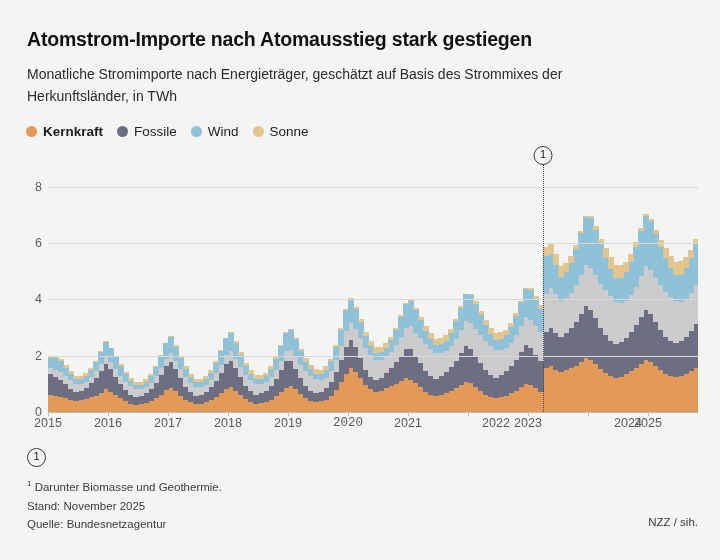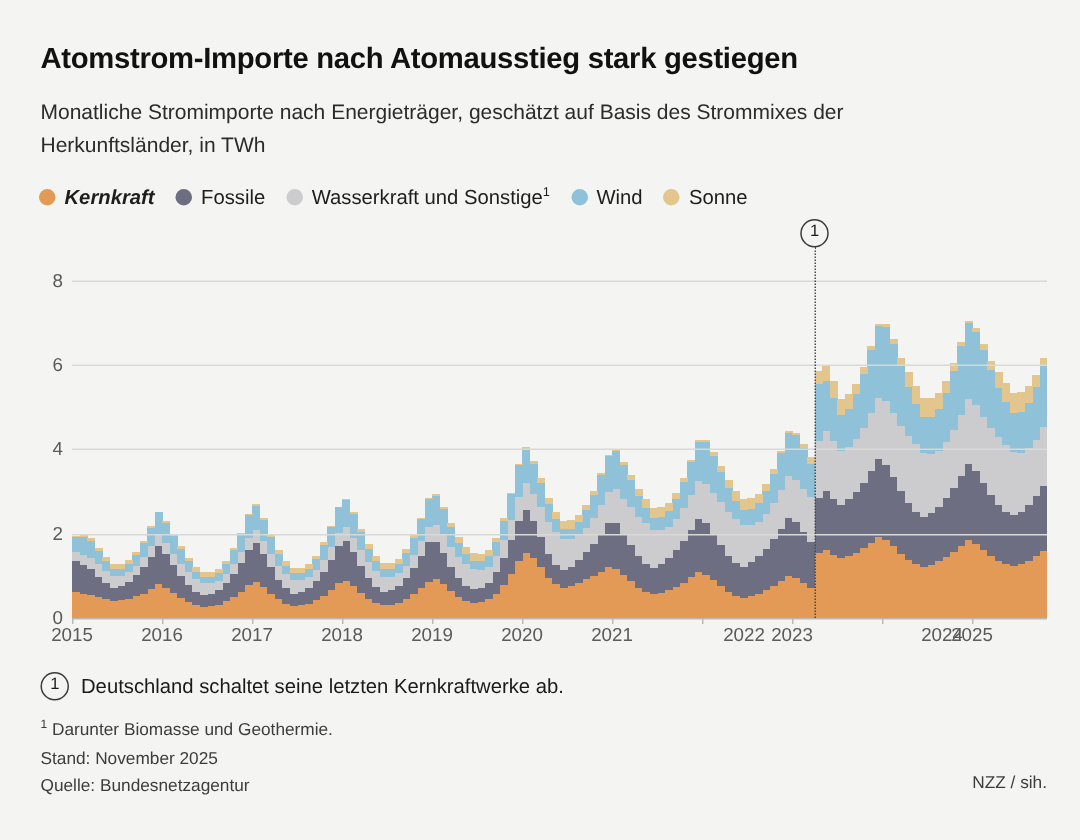"Kernkraft" .legend-item.is-emphasis .legend-label { font-style: italic -> none }
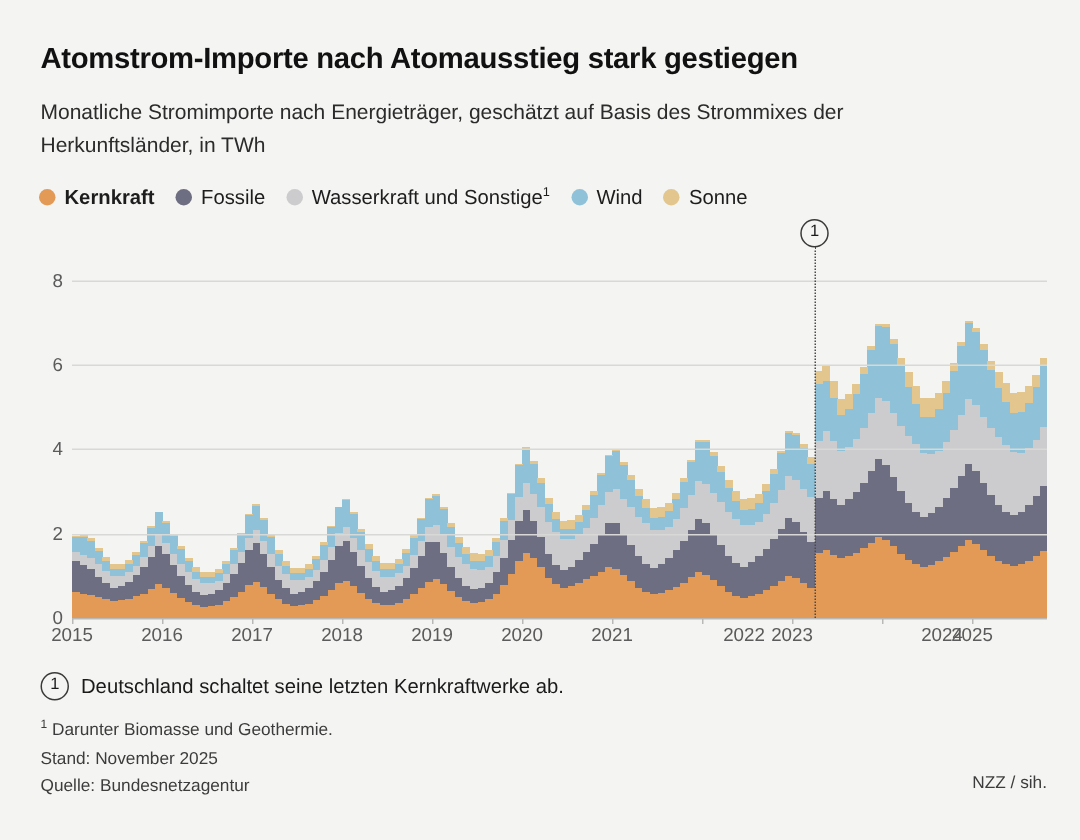"Wasserkraft und Sonstige1" div.legend-item { html: <div> <span></span> <span>Wasserkraft und Sonstige<sup>1</sup></span> </div> -> none }
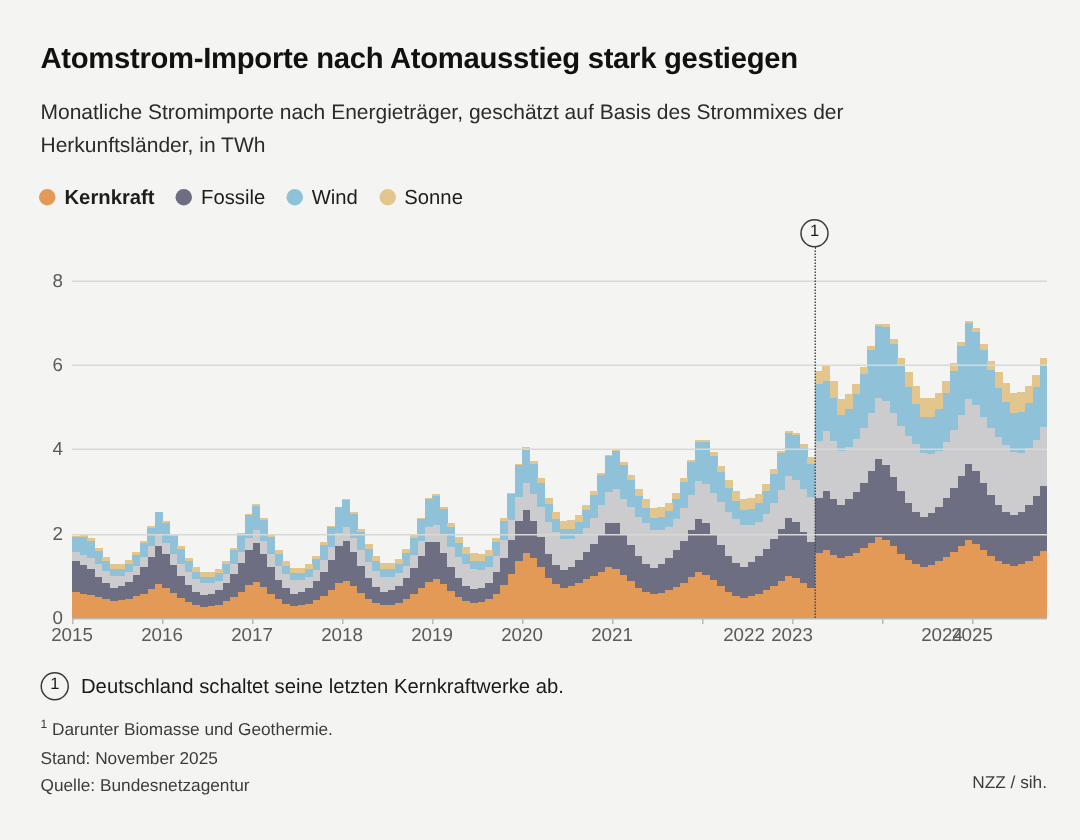"2020" div.xtick { font-family: none -> Liberation Mono, monospace }
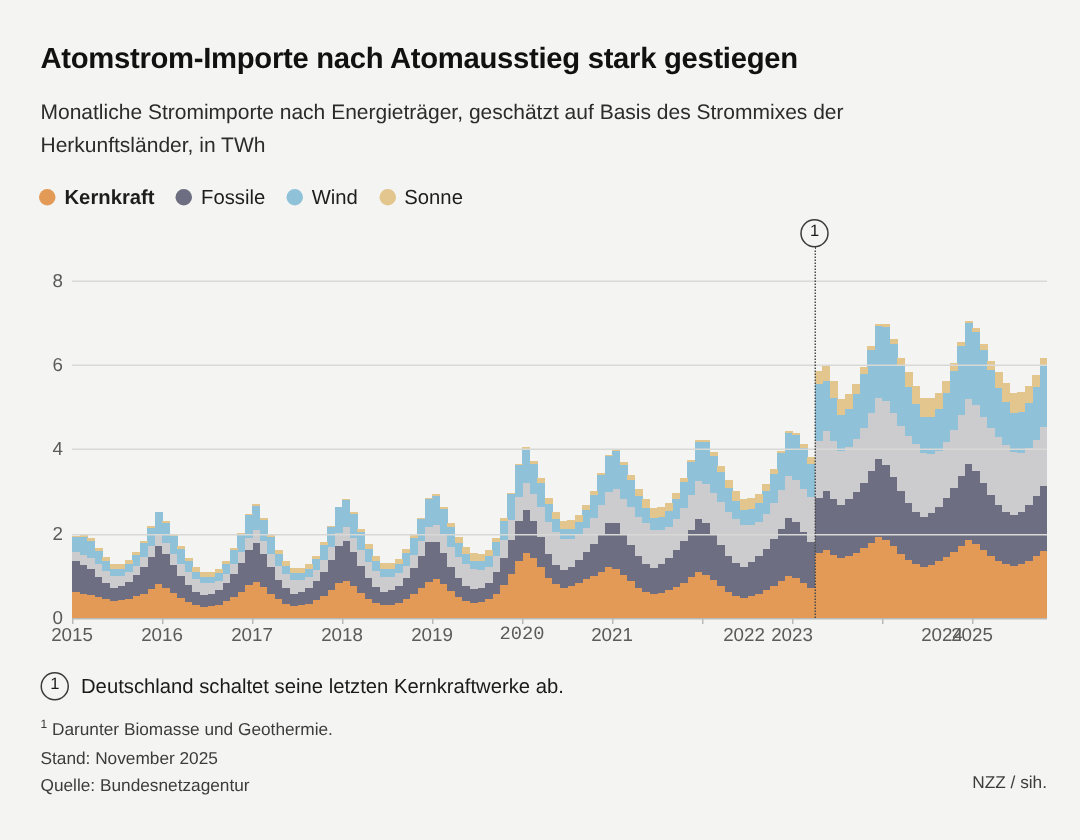"Deutschland schaltet seine letzten" div.note-text { html: <div>Deutschland schaltet seine letzten Kernkraftwerke ab.</div> -> none }
